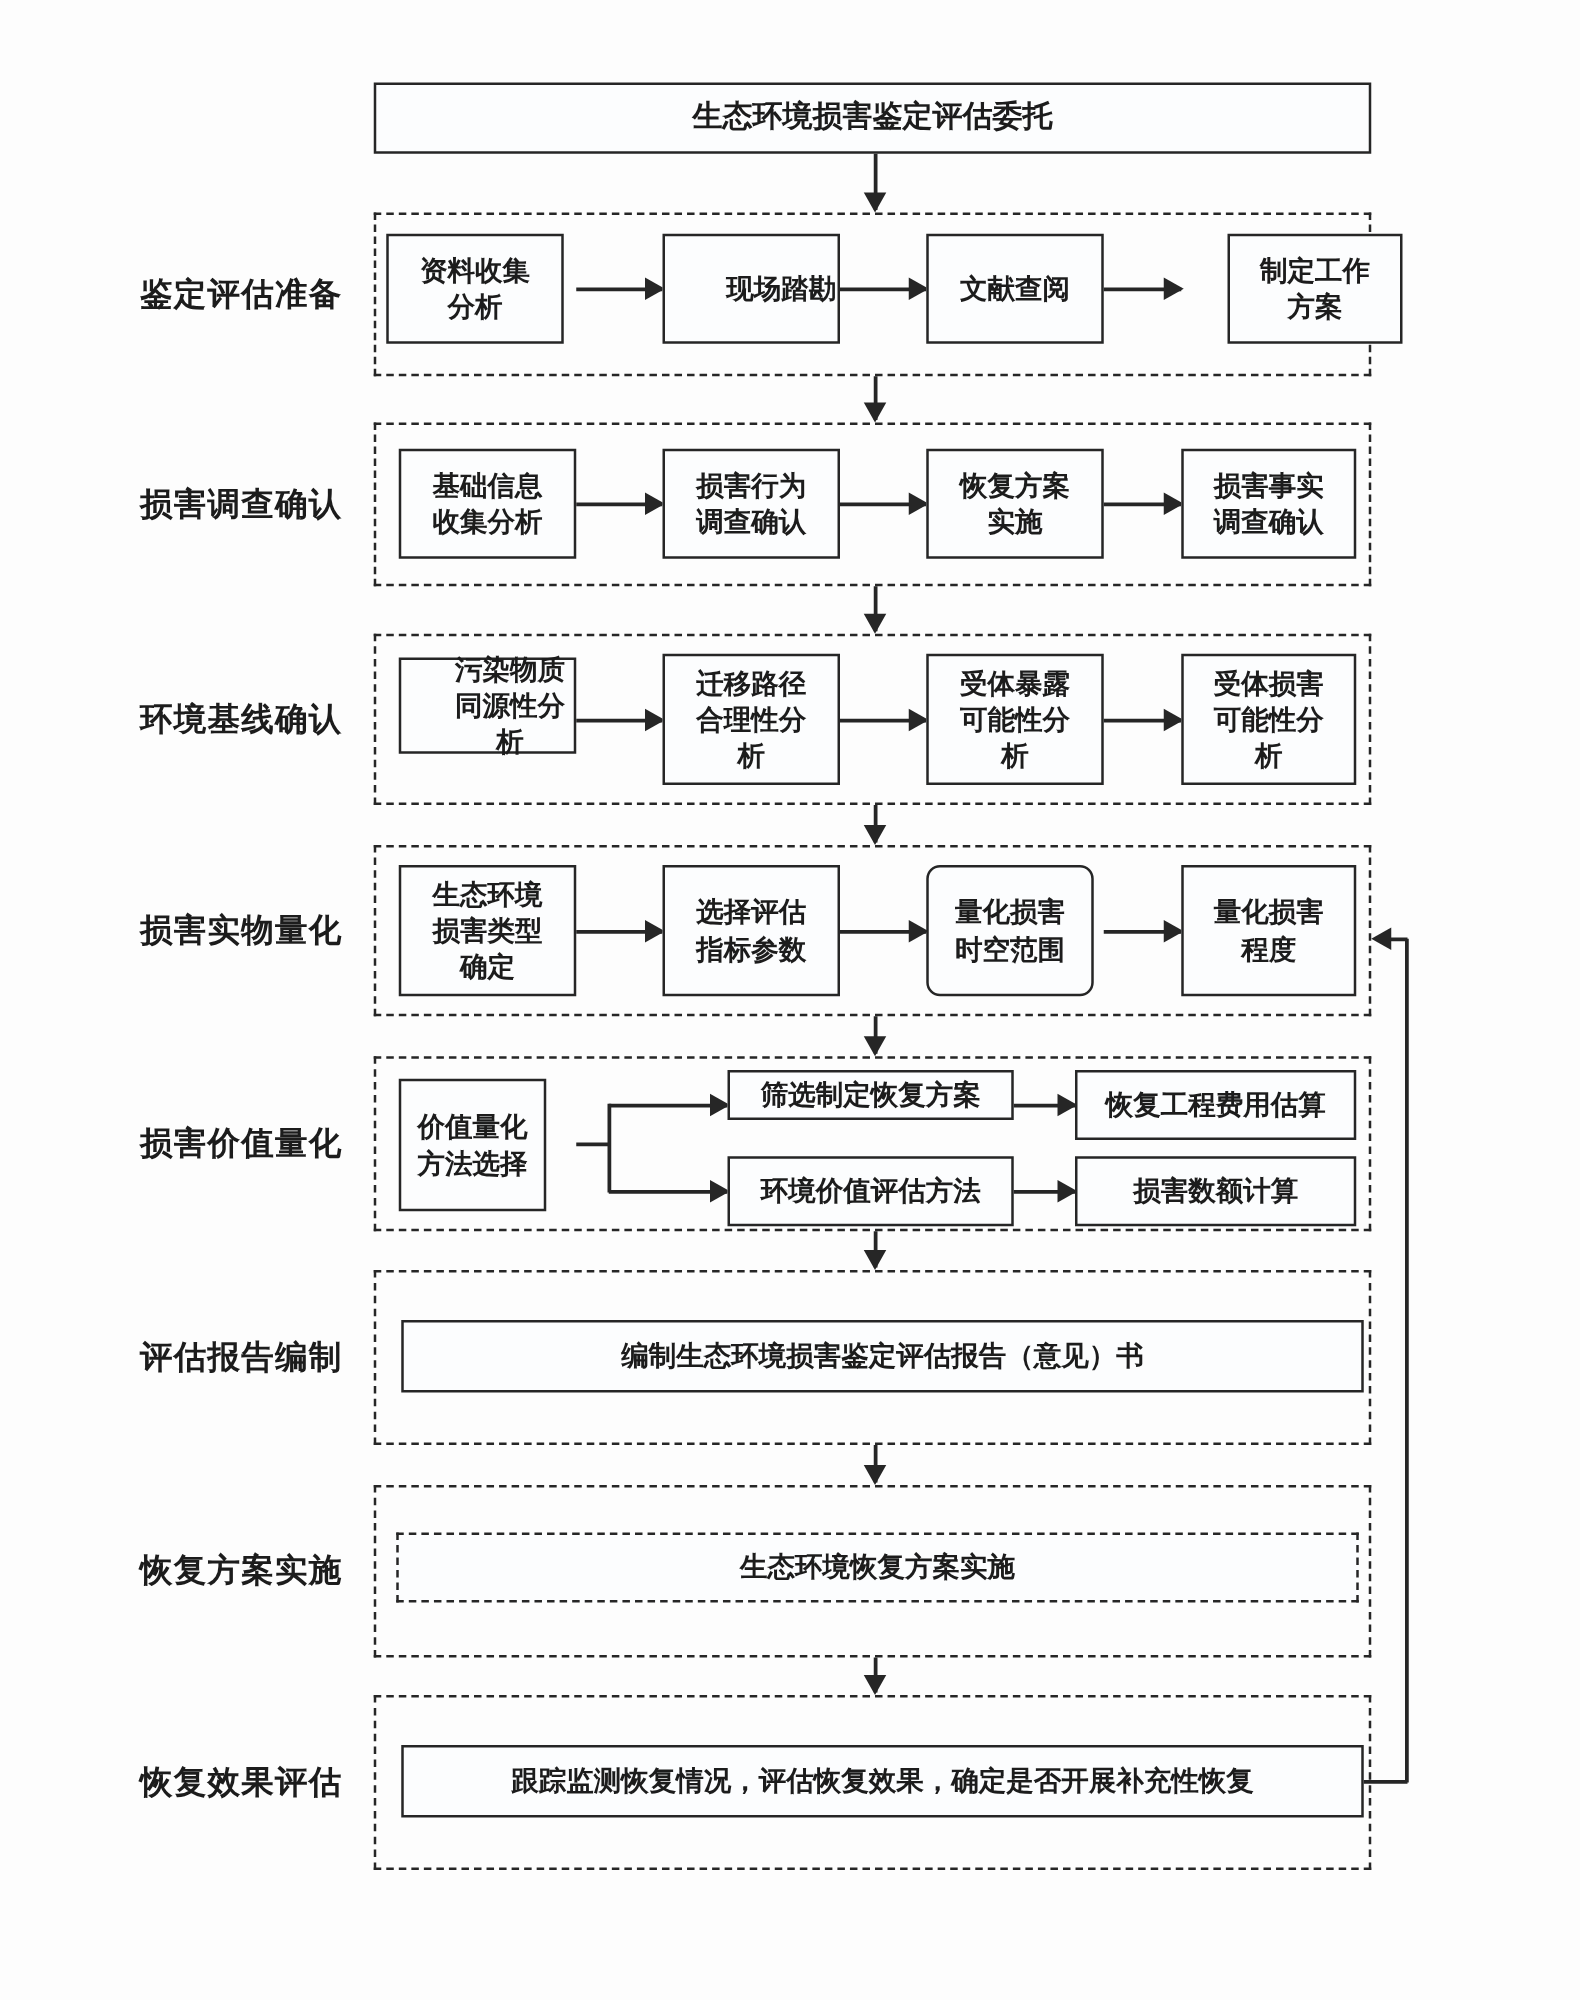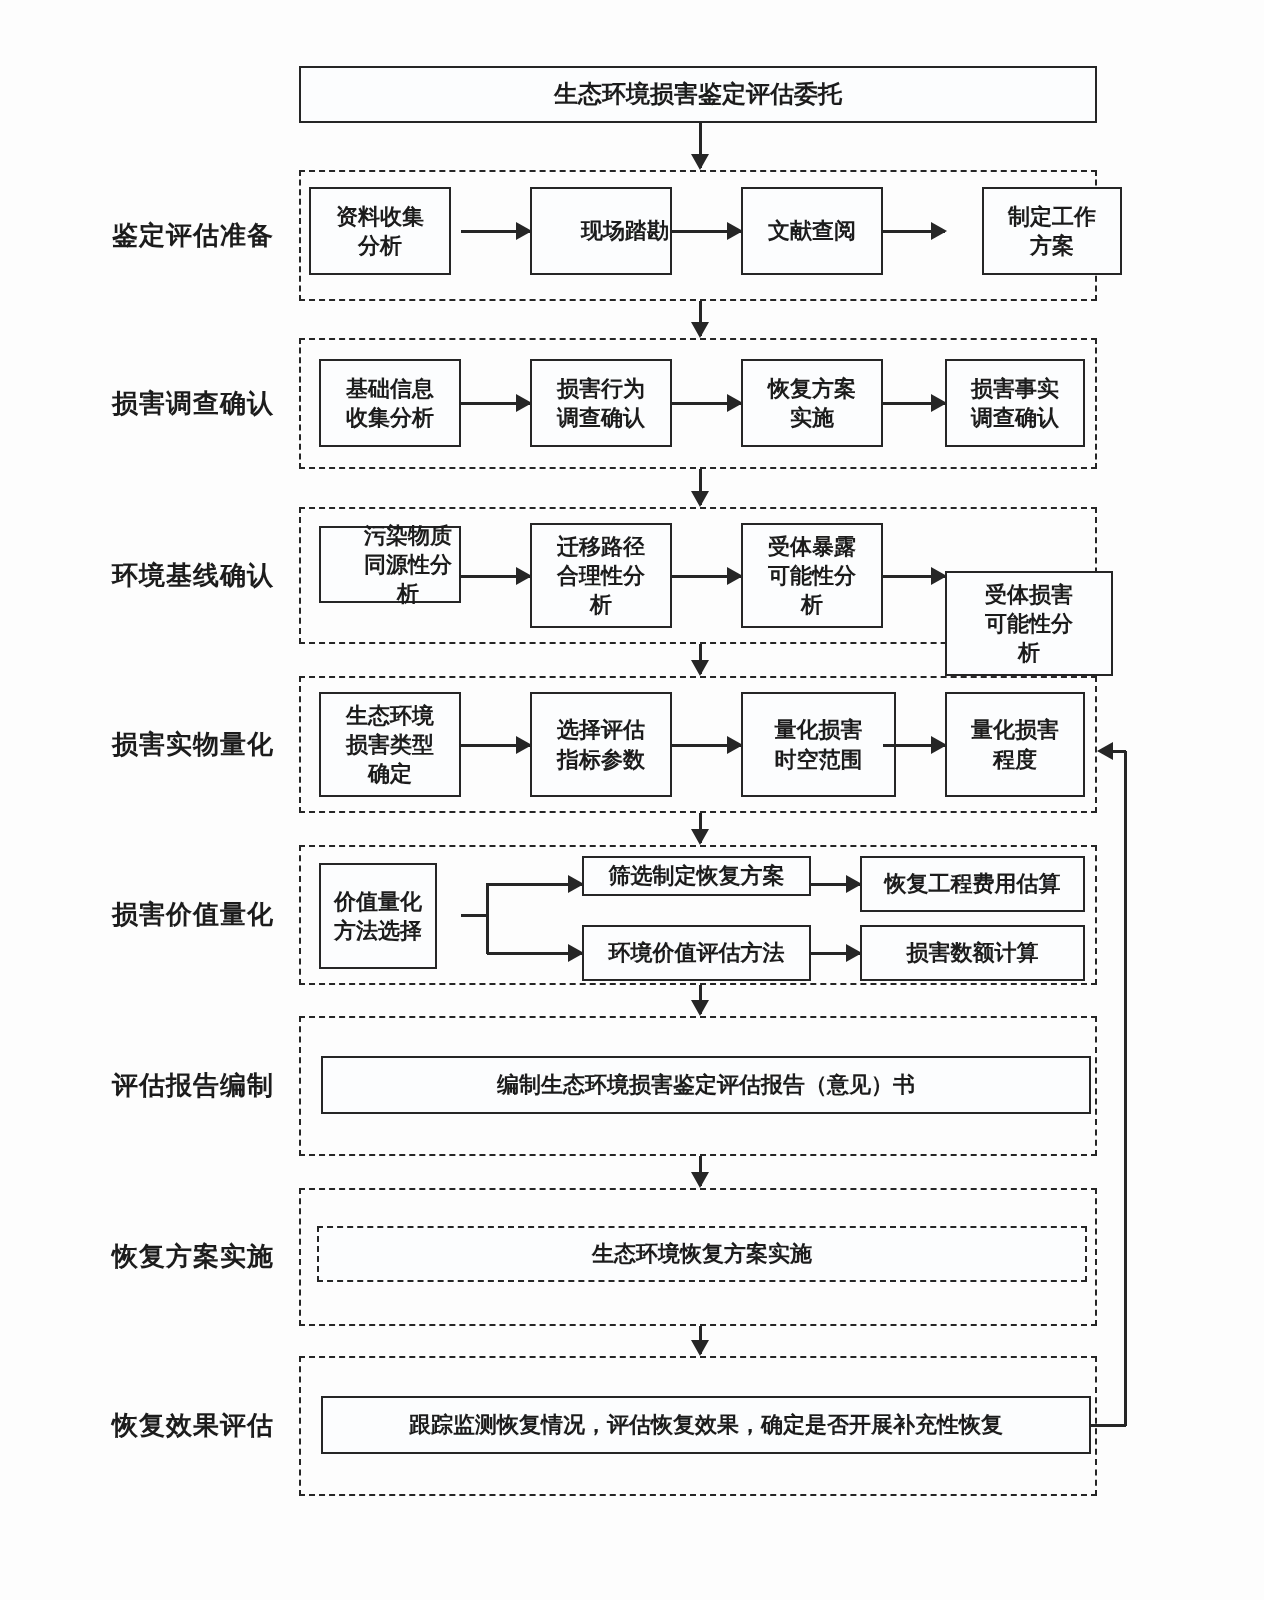"受体损害可能性分析" div.node { margin-top: 48px -> none; width: 168px -> 140px }
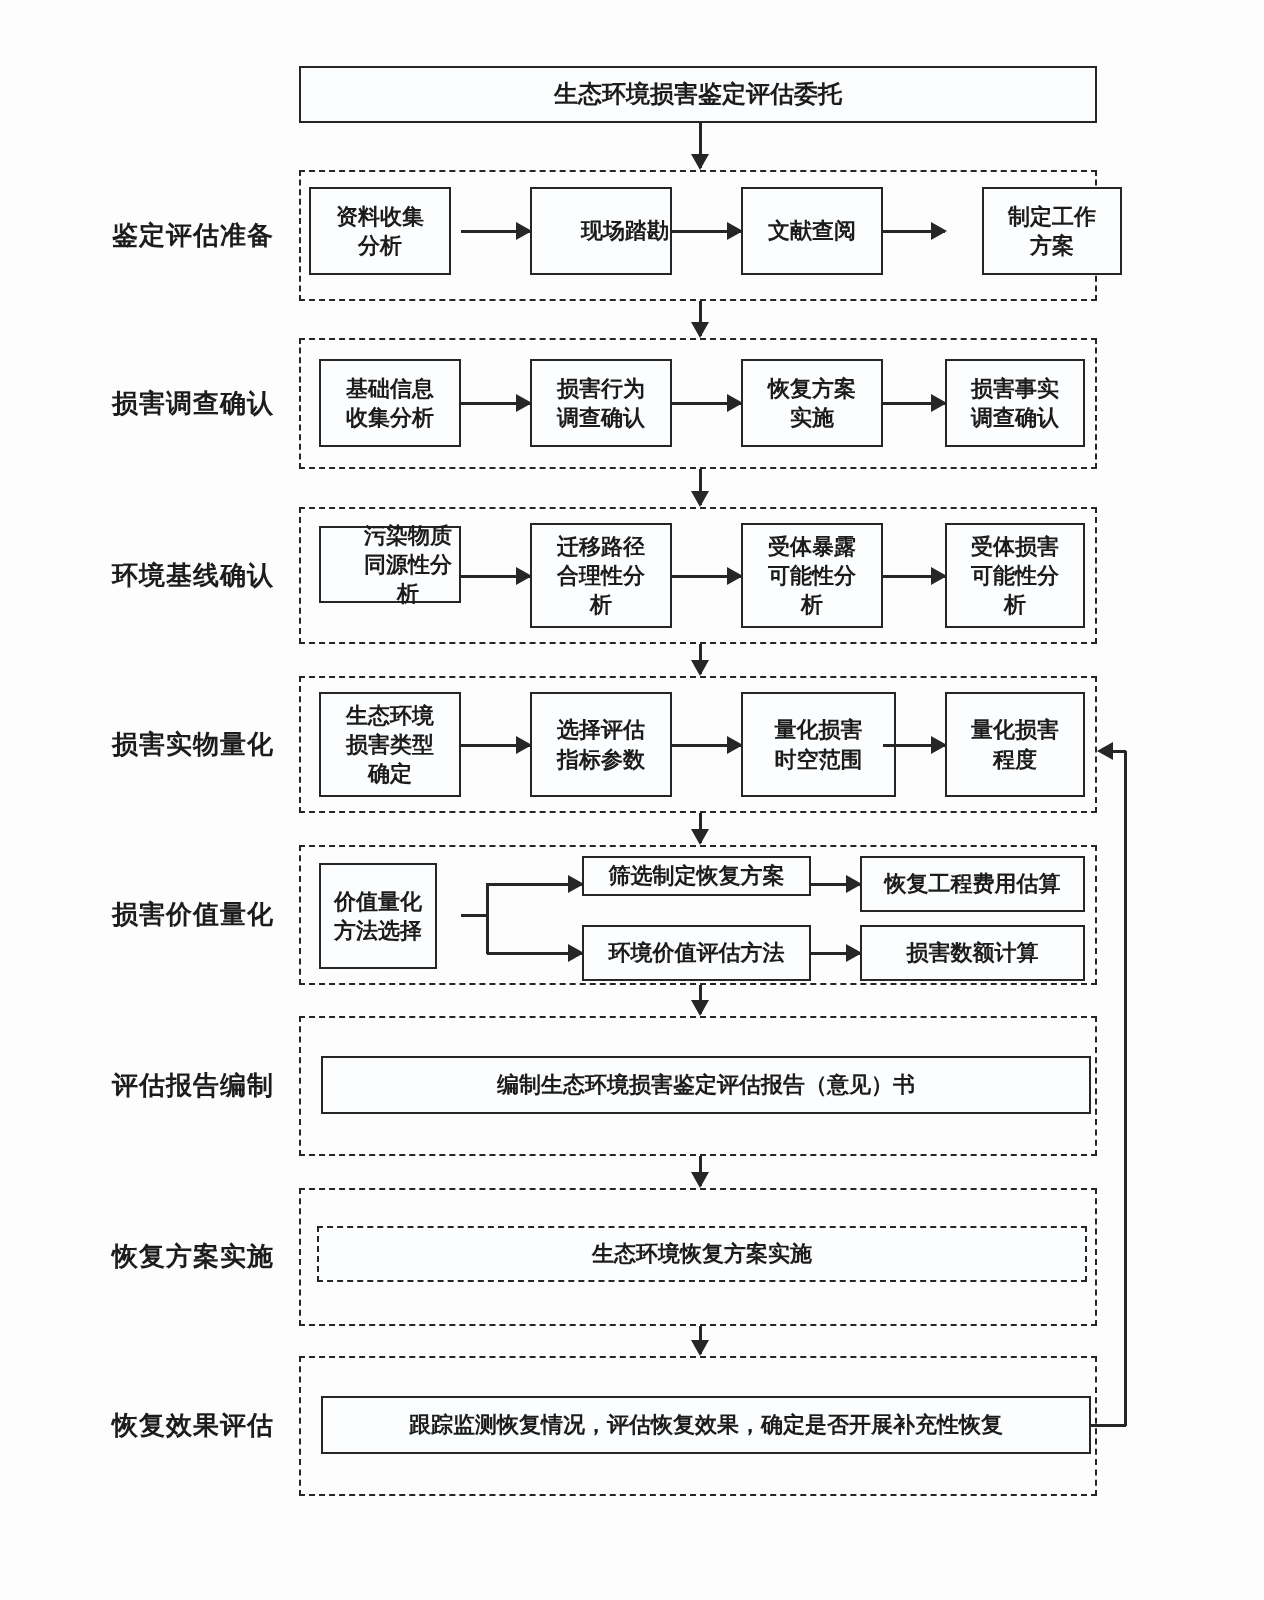"量化损害时空范围" div.node { border-radius: none -> 11px; width: 155px -> 134px }
